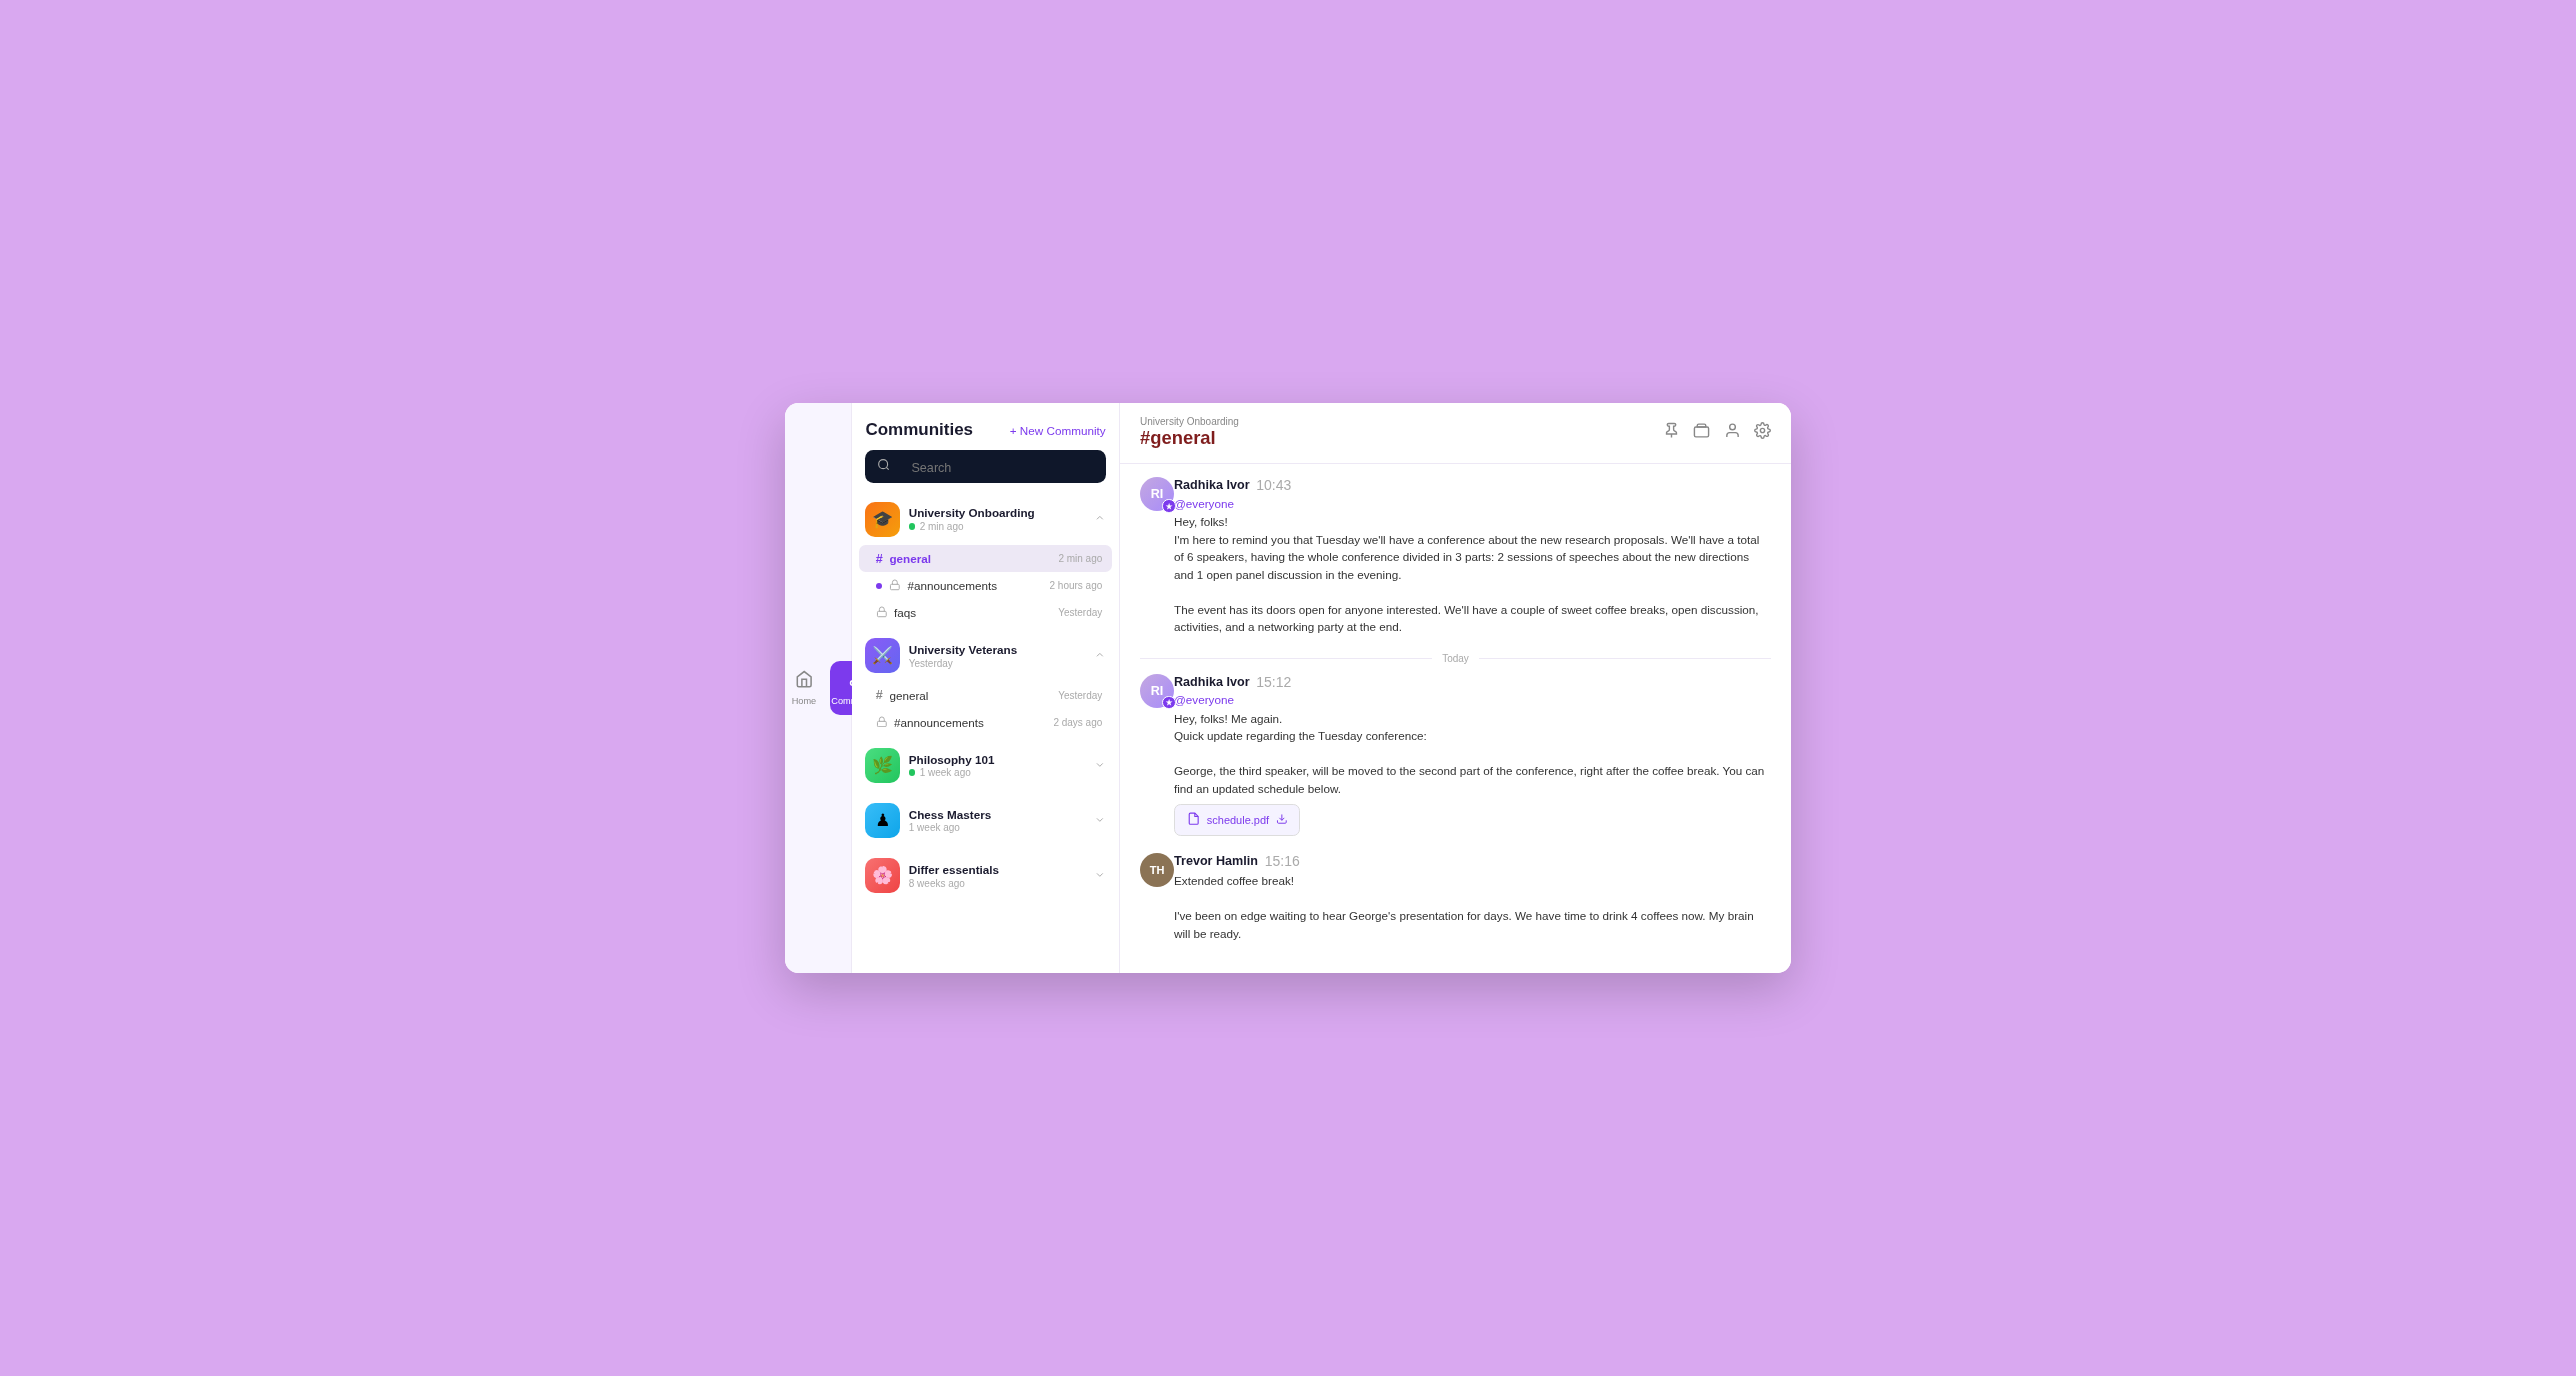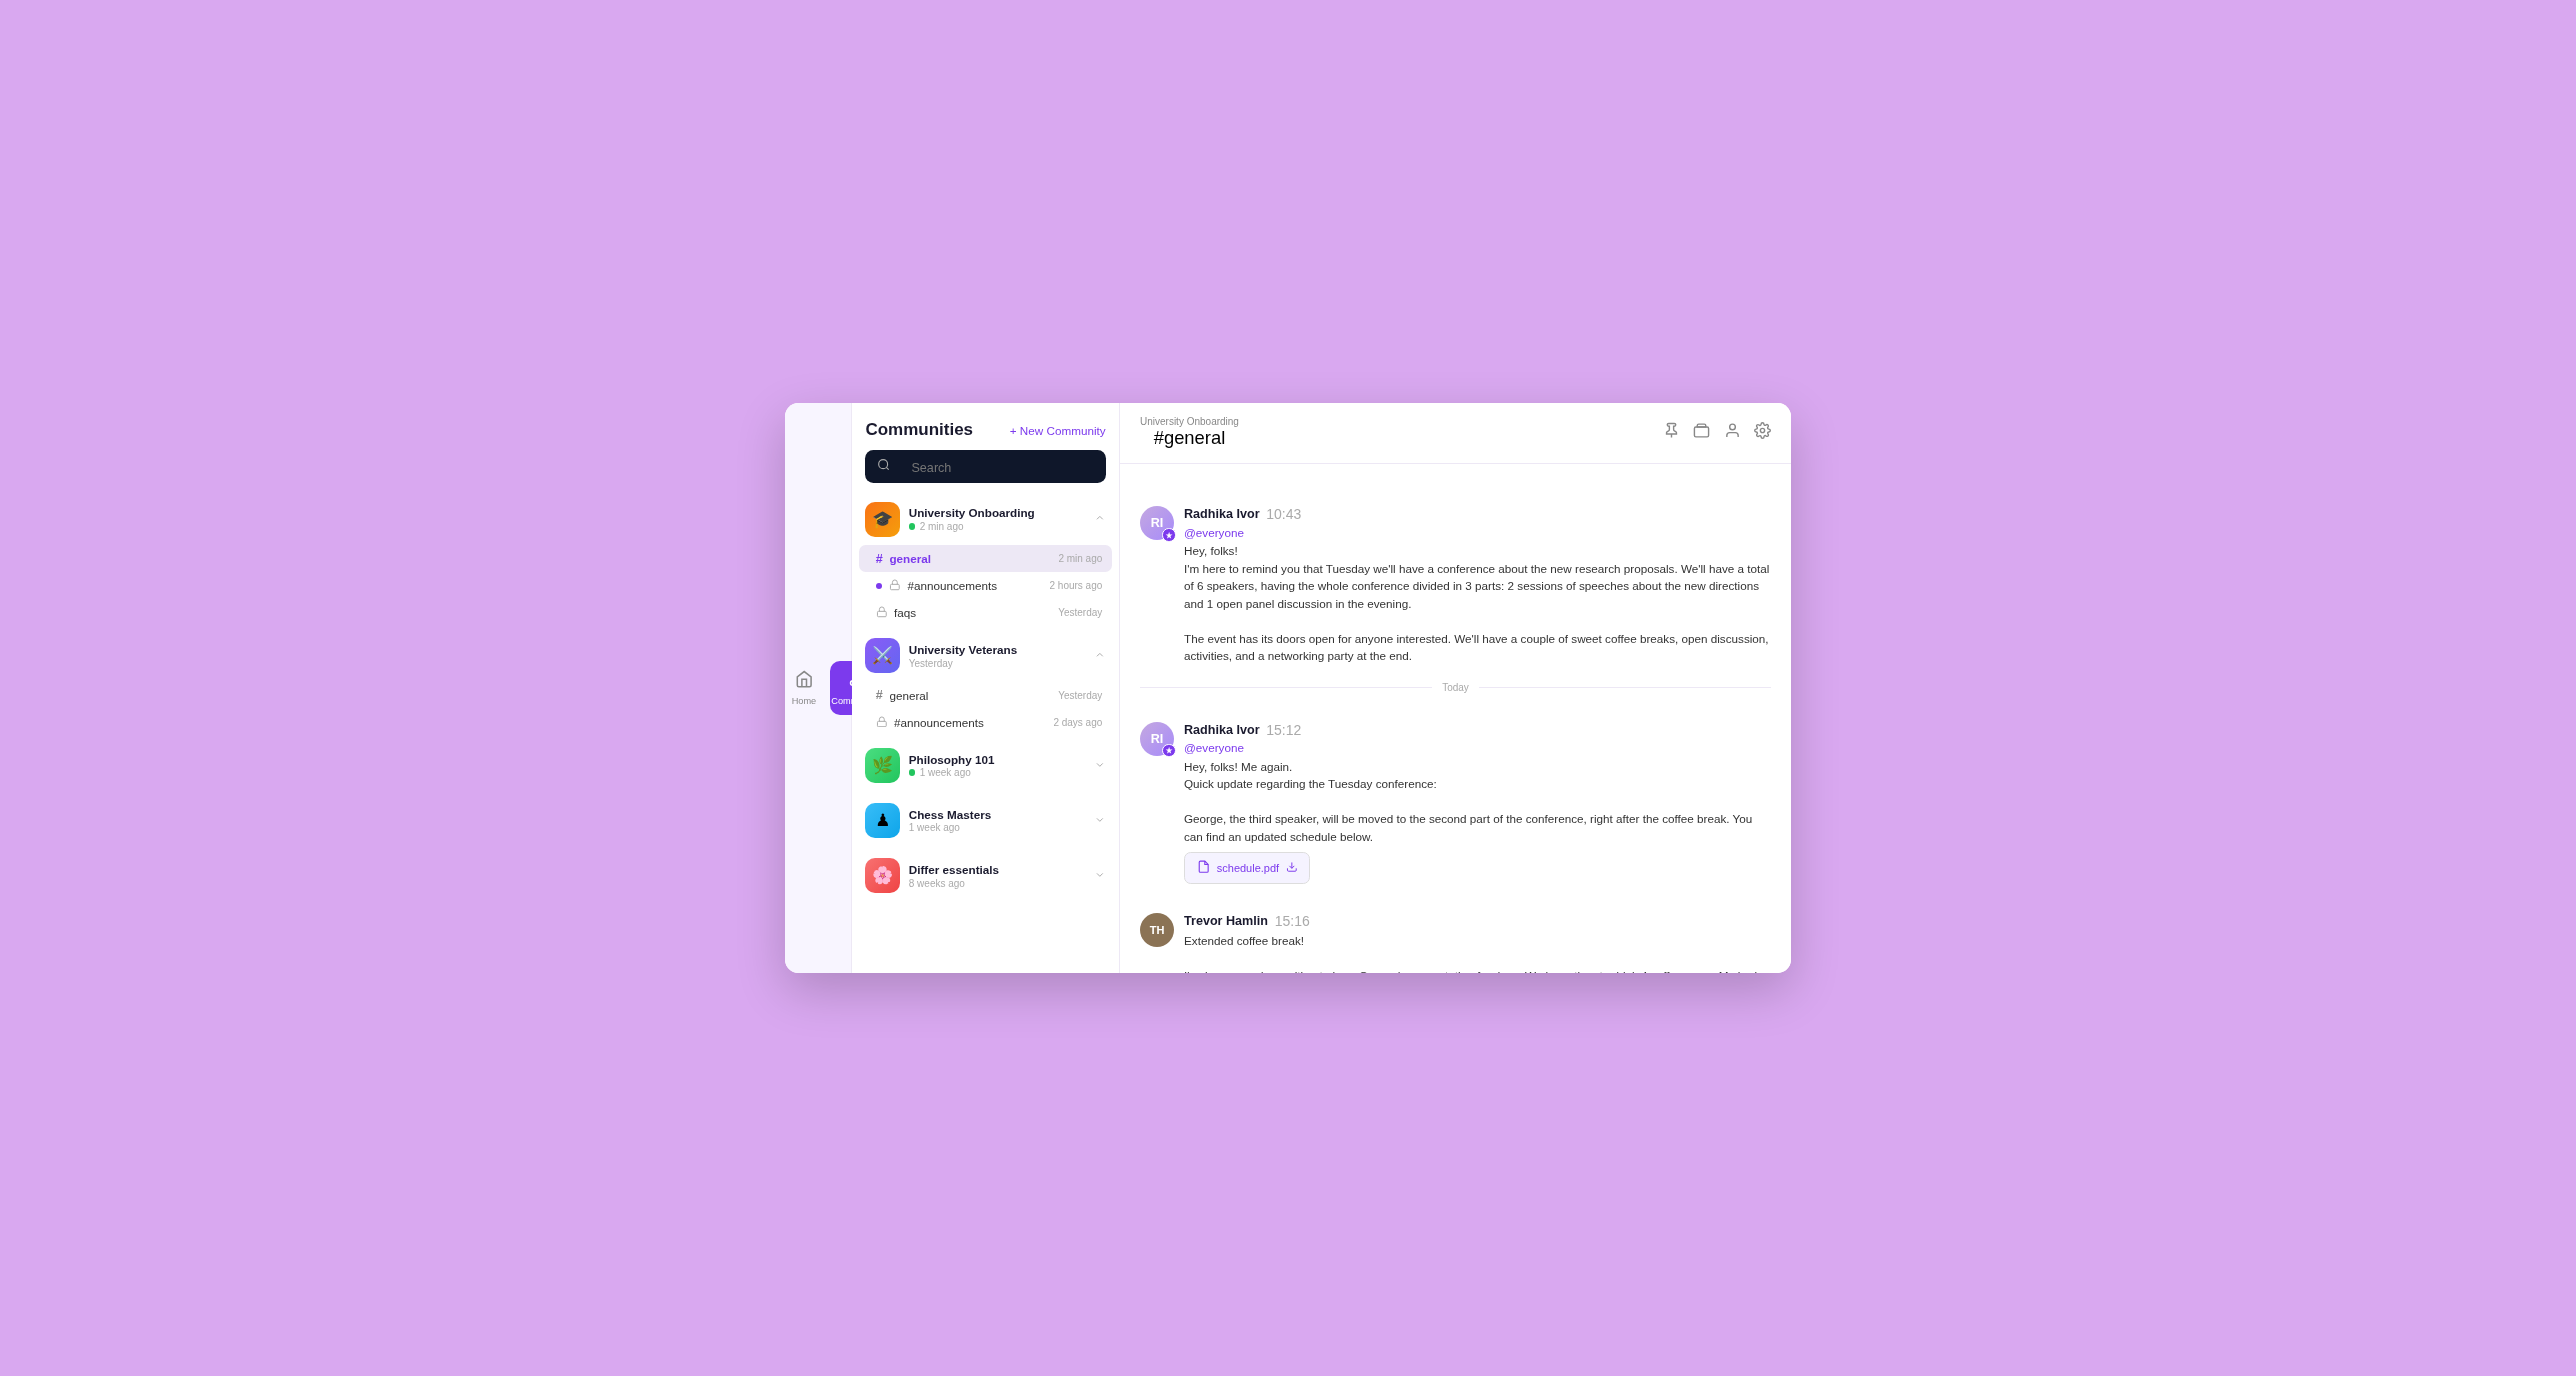"#general" .chat-channel-name { color: #000000 -> #7f1d1d; font-weight: 400 -> 700; text-align: center -> none }
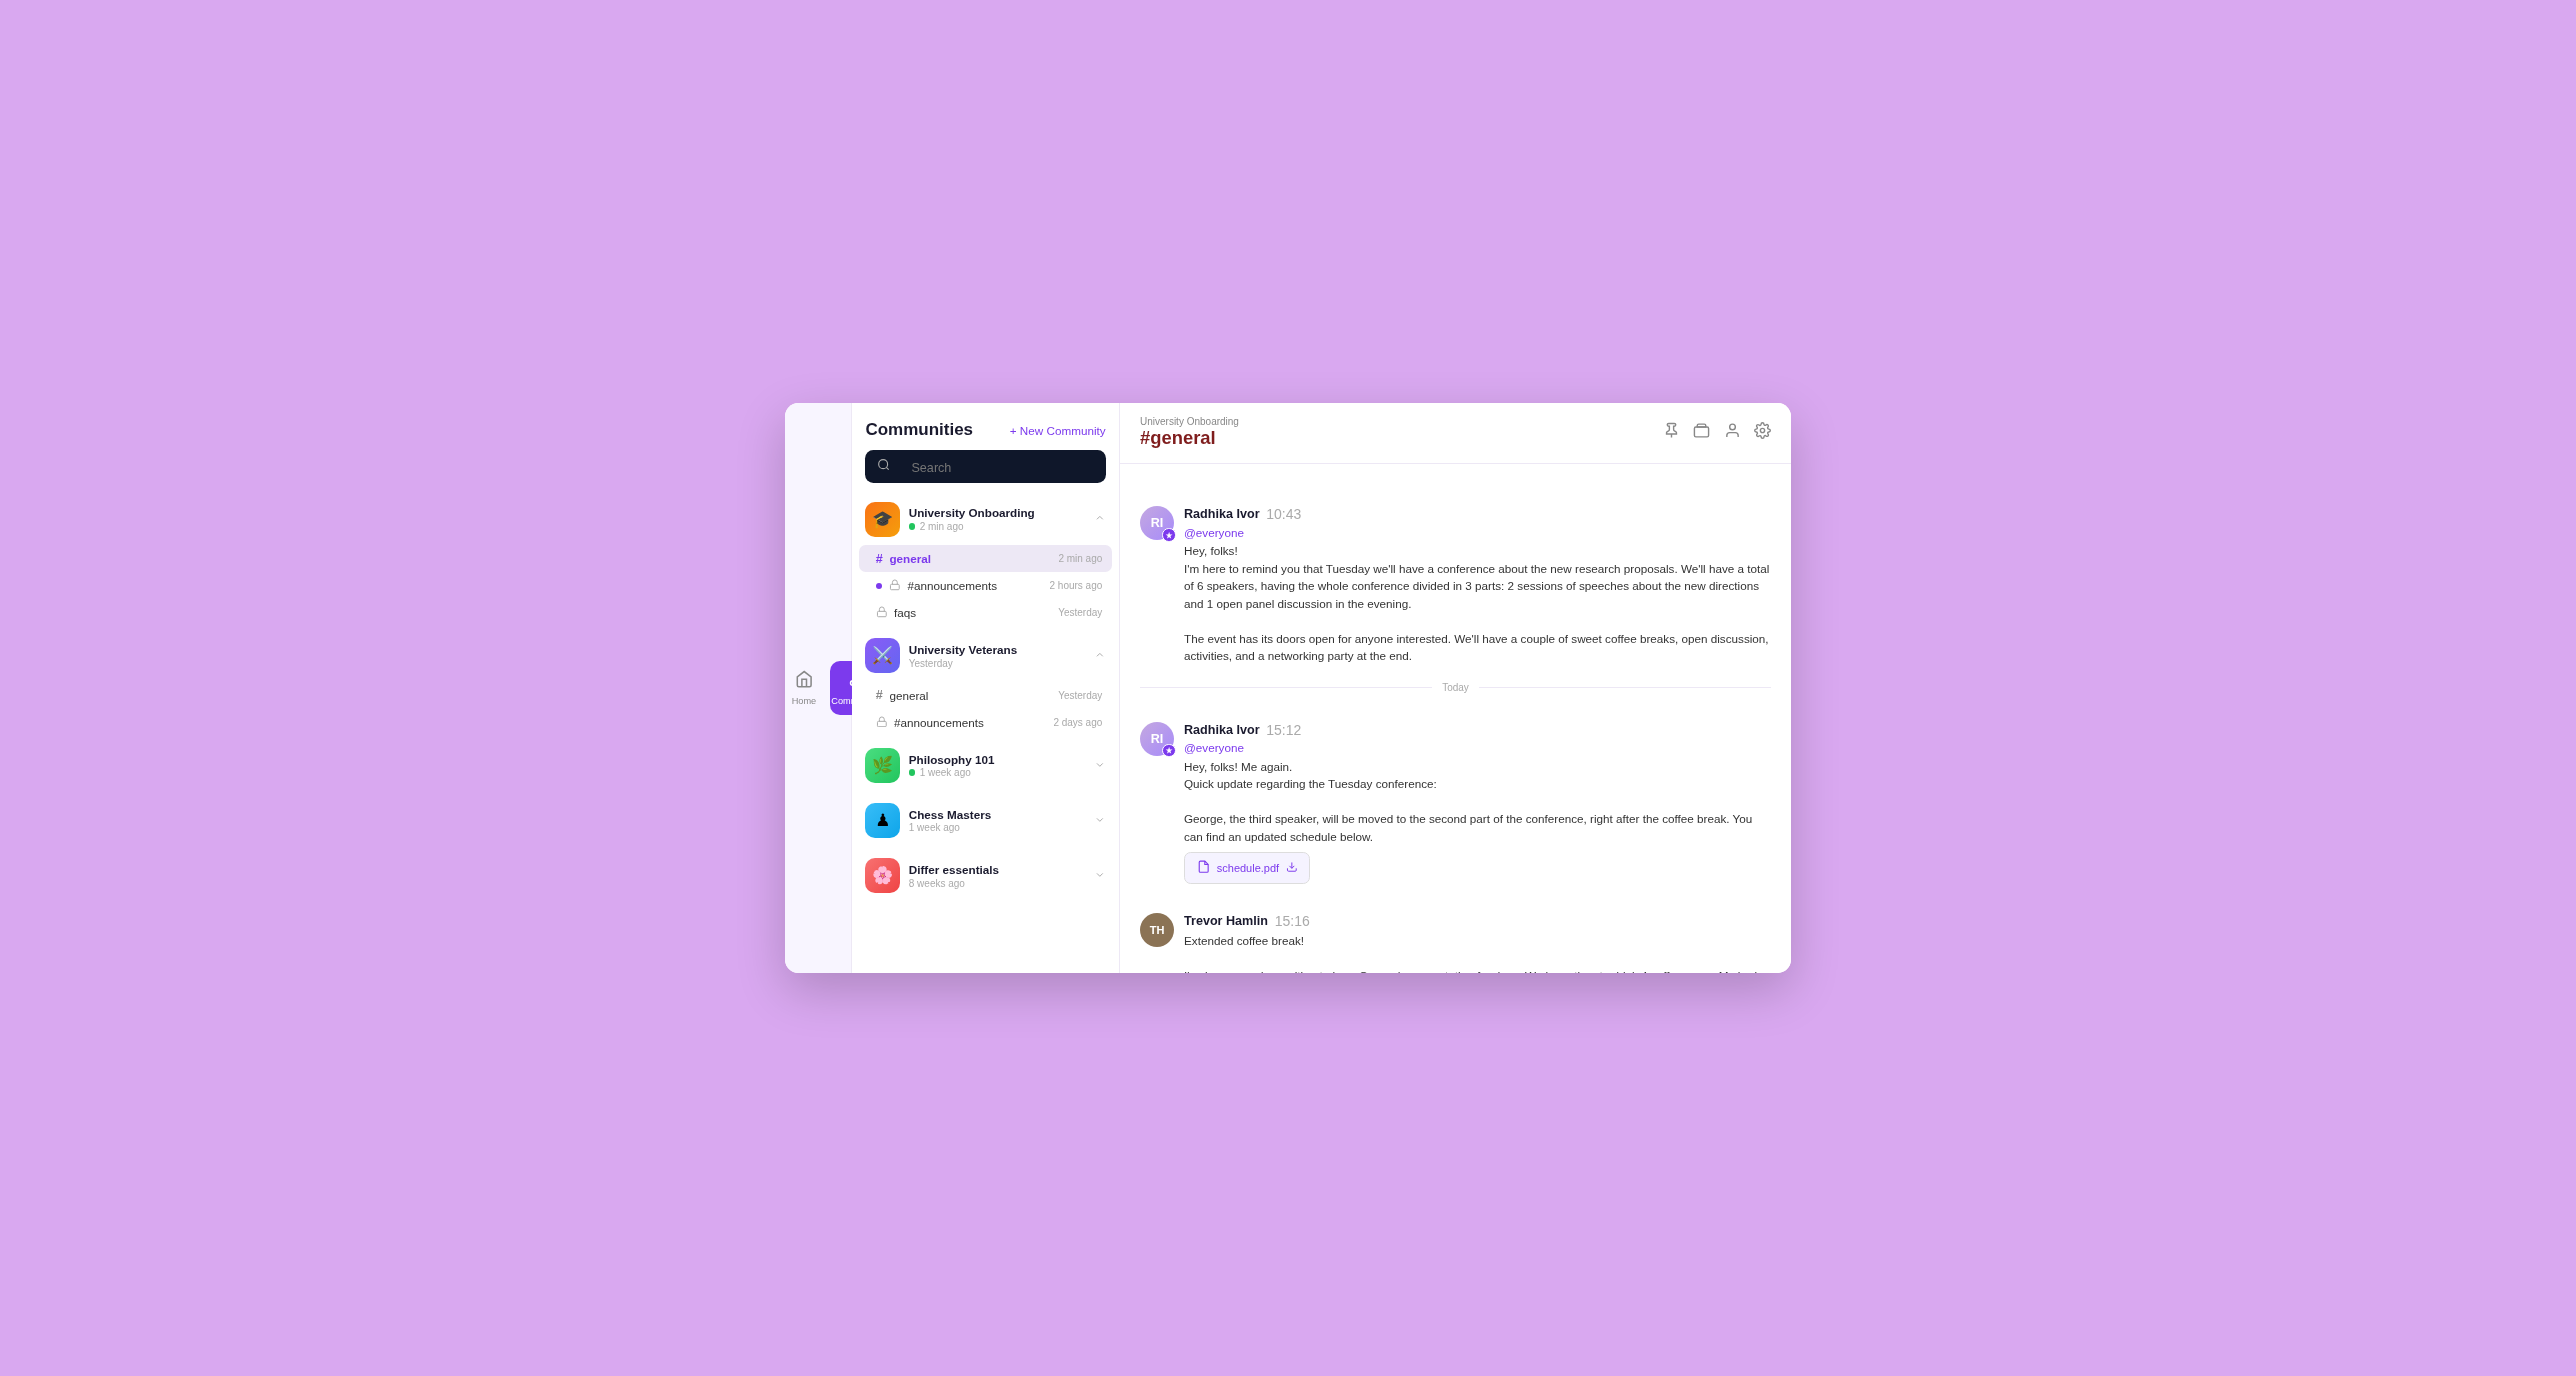"RI" .message { gap: 10px -> none; margin-top: 29px -> none }
